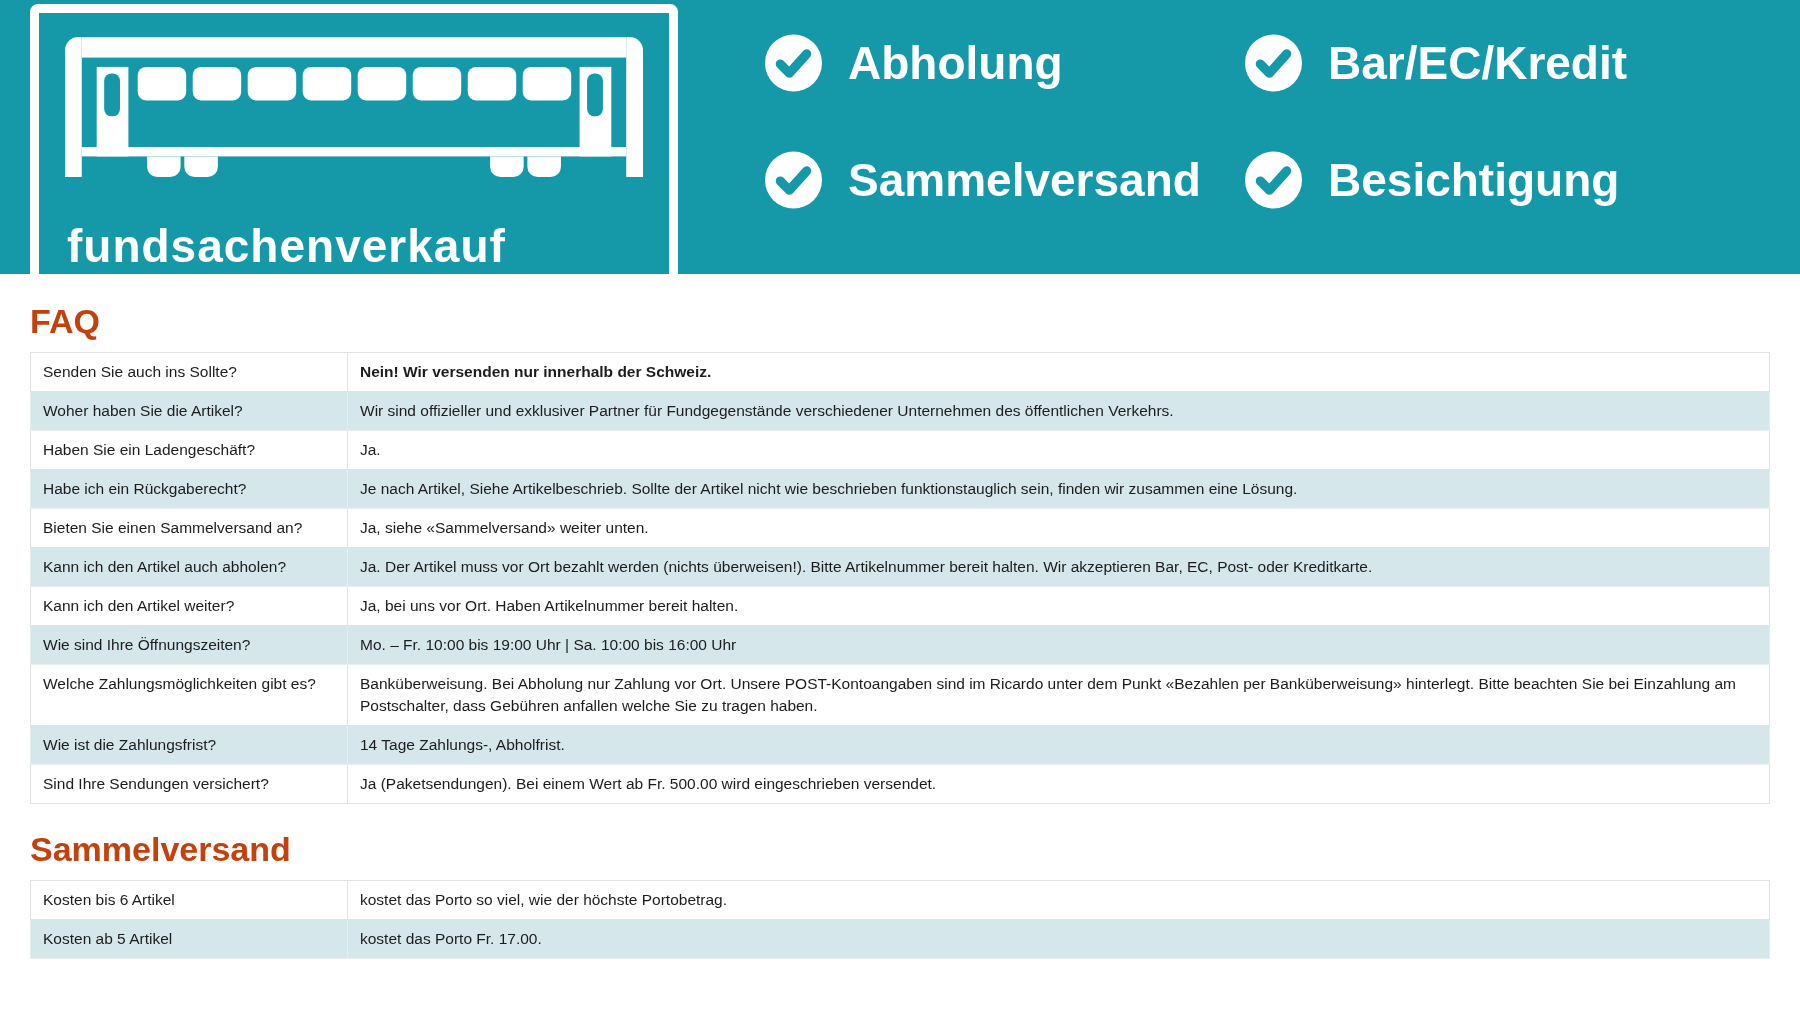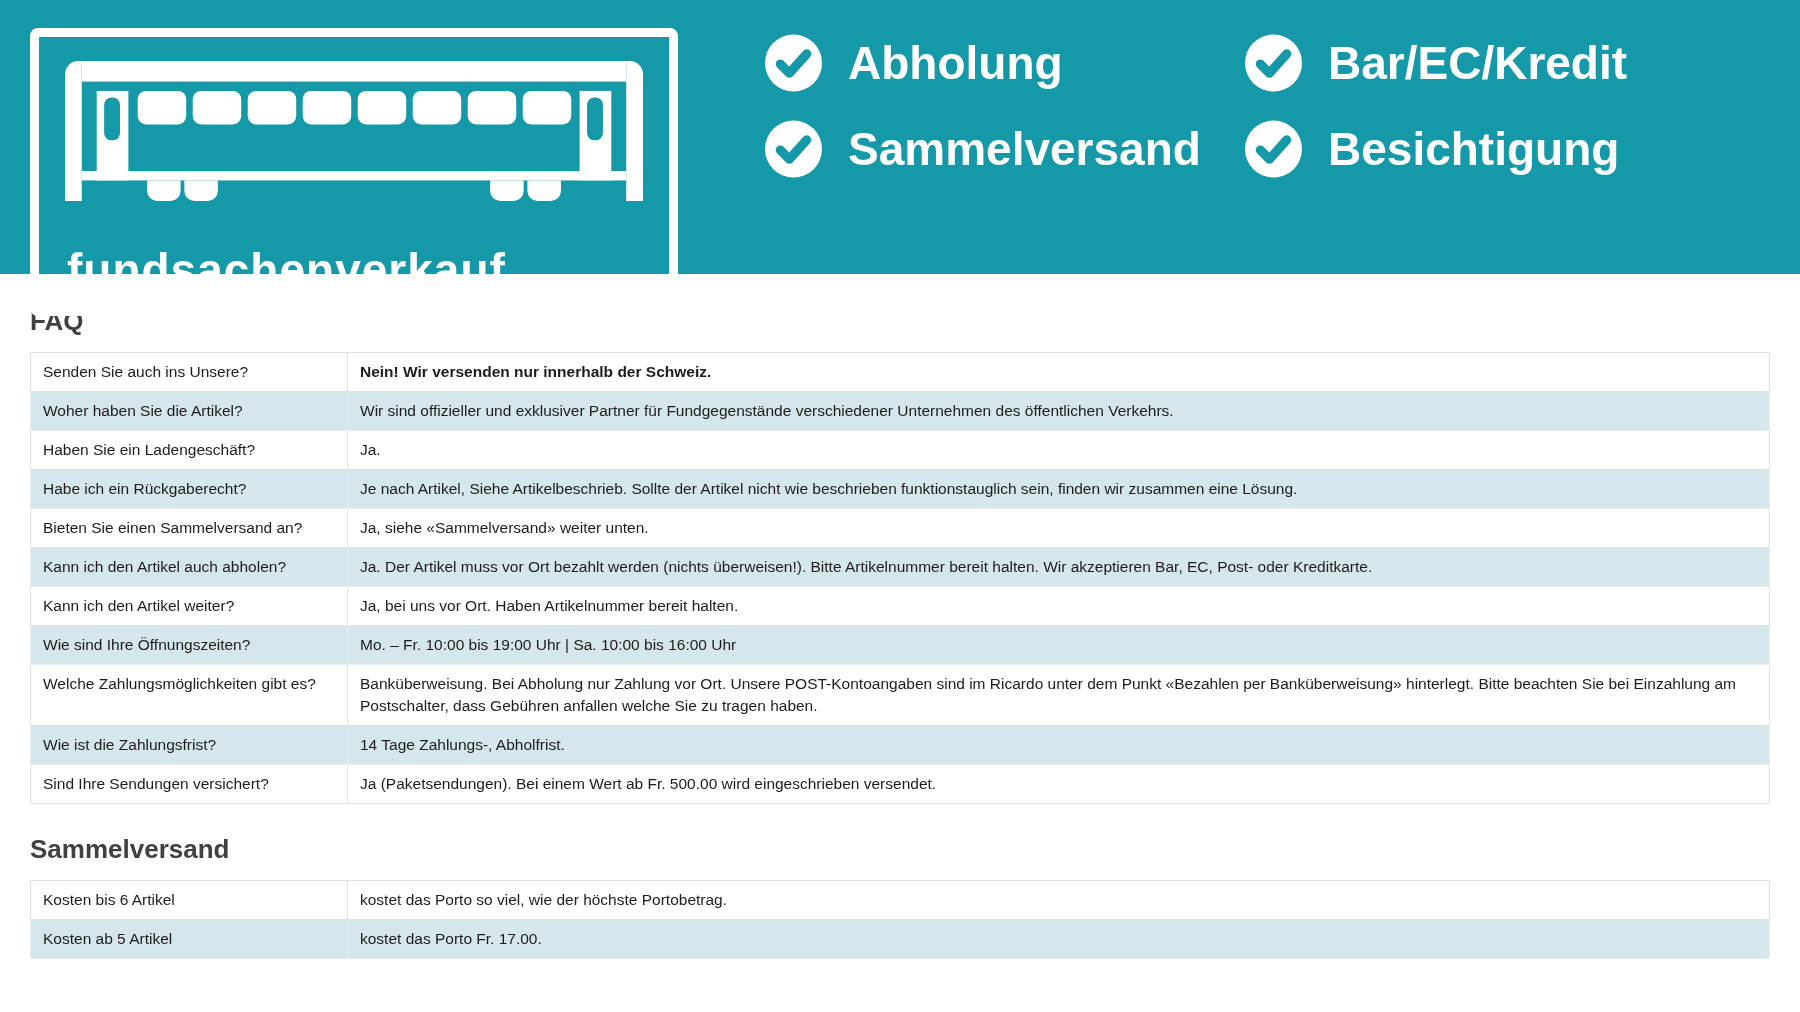"Abholung" .features { row-gap: 28px -> 59px }
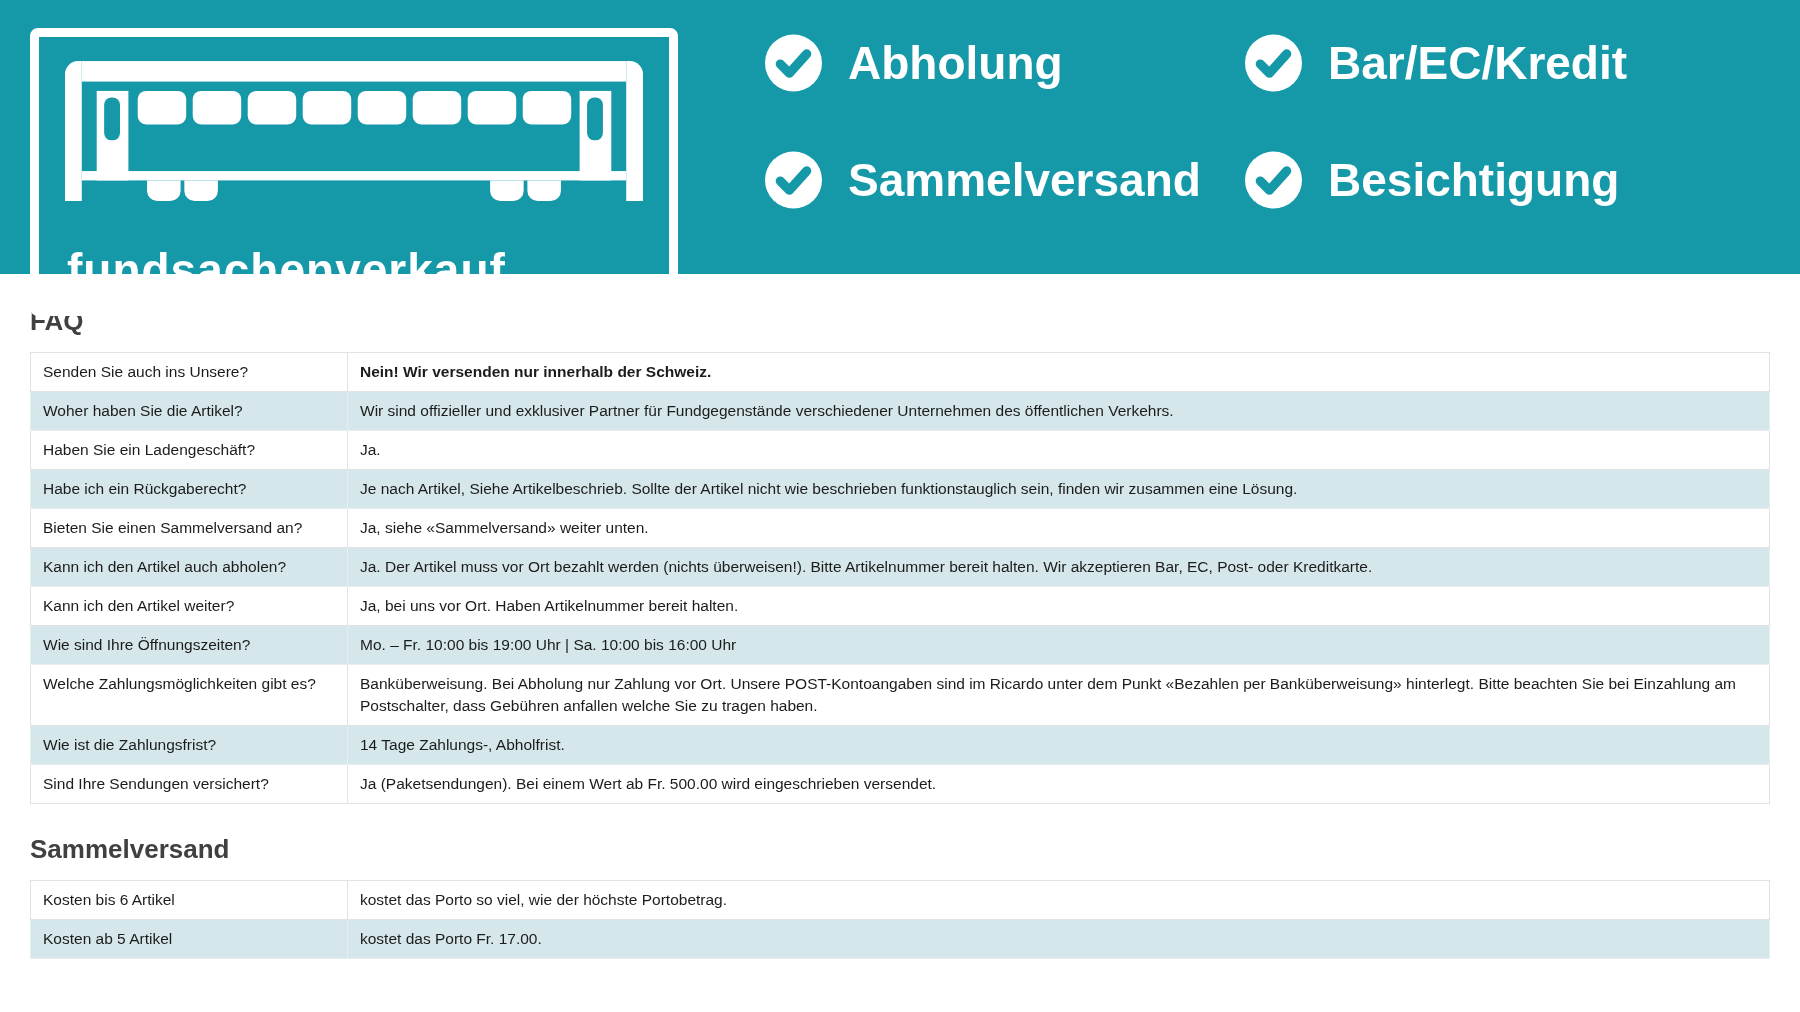"fundsachenverkauf" .logo-box { top: 28px -> 4px }
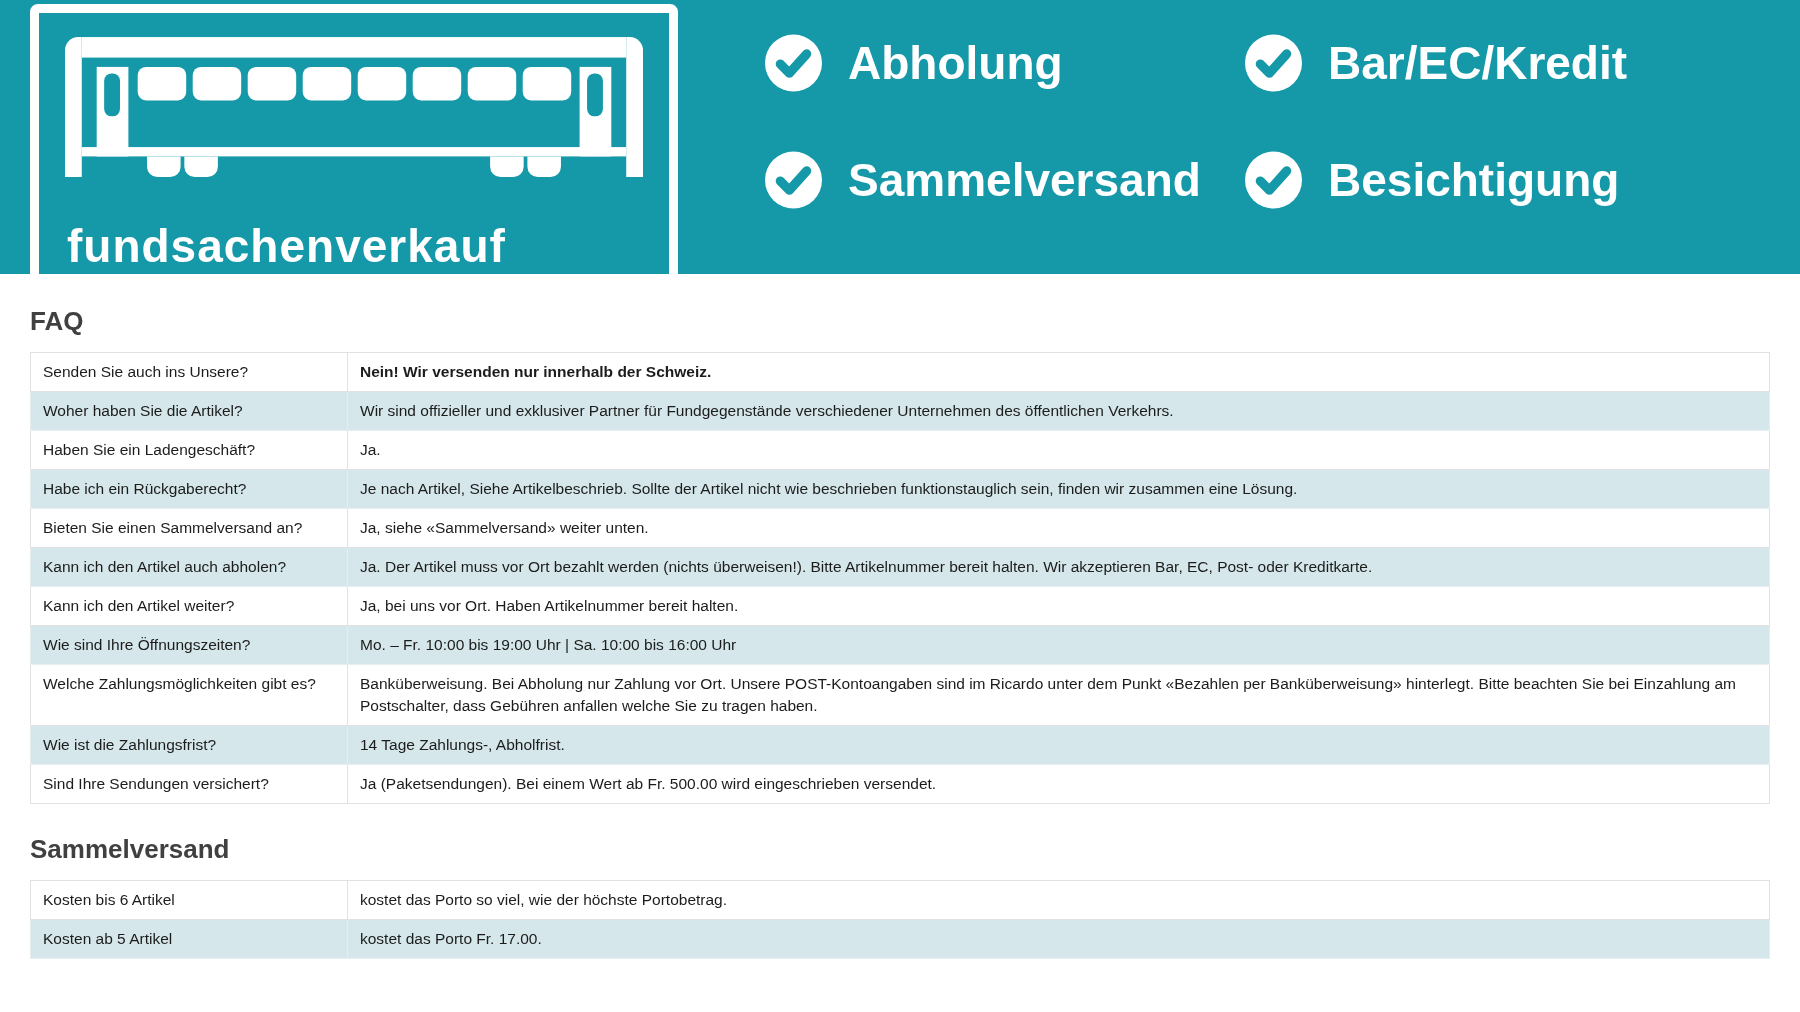"FAQ" h2.section-title { color: #404040 -> #c2410c; font-size: 26px -> 34px }
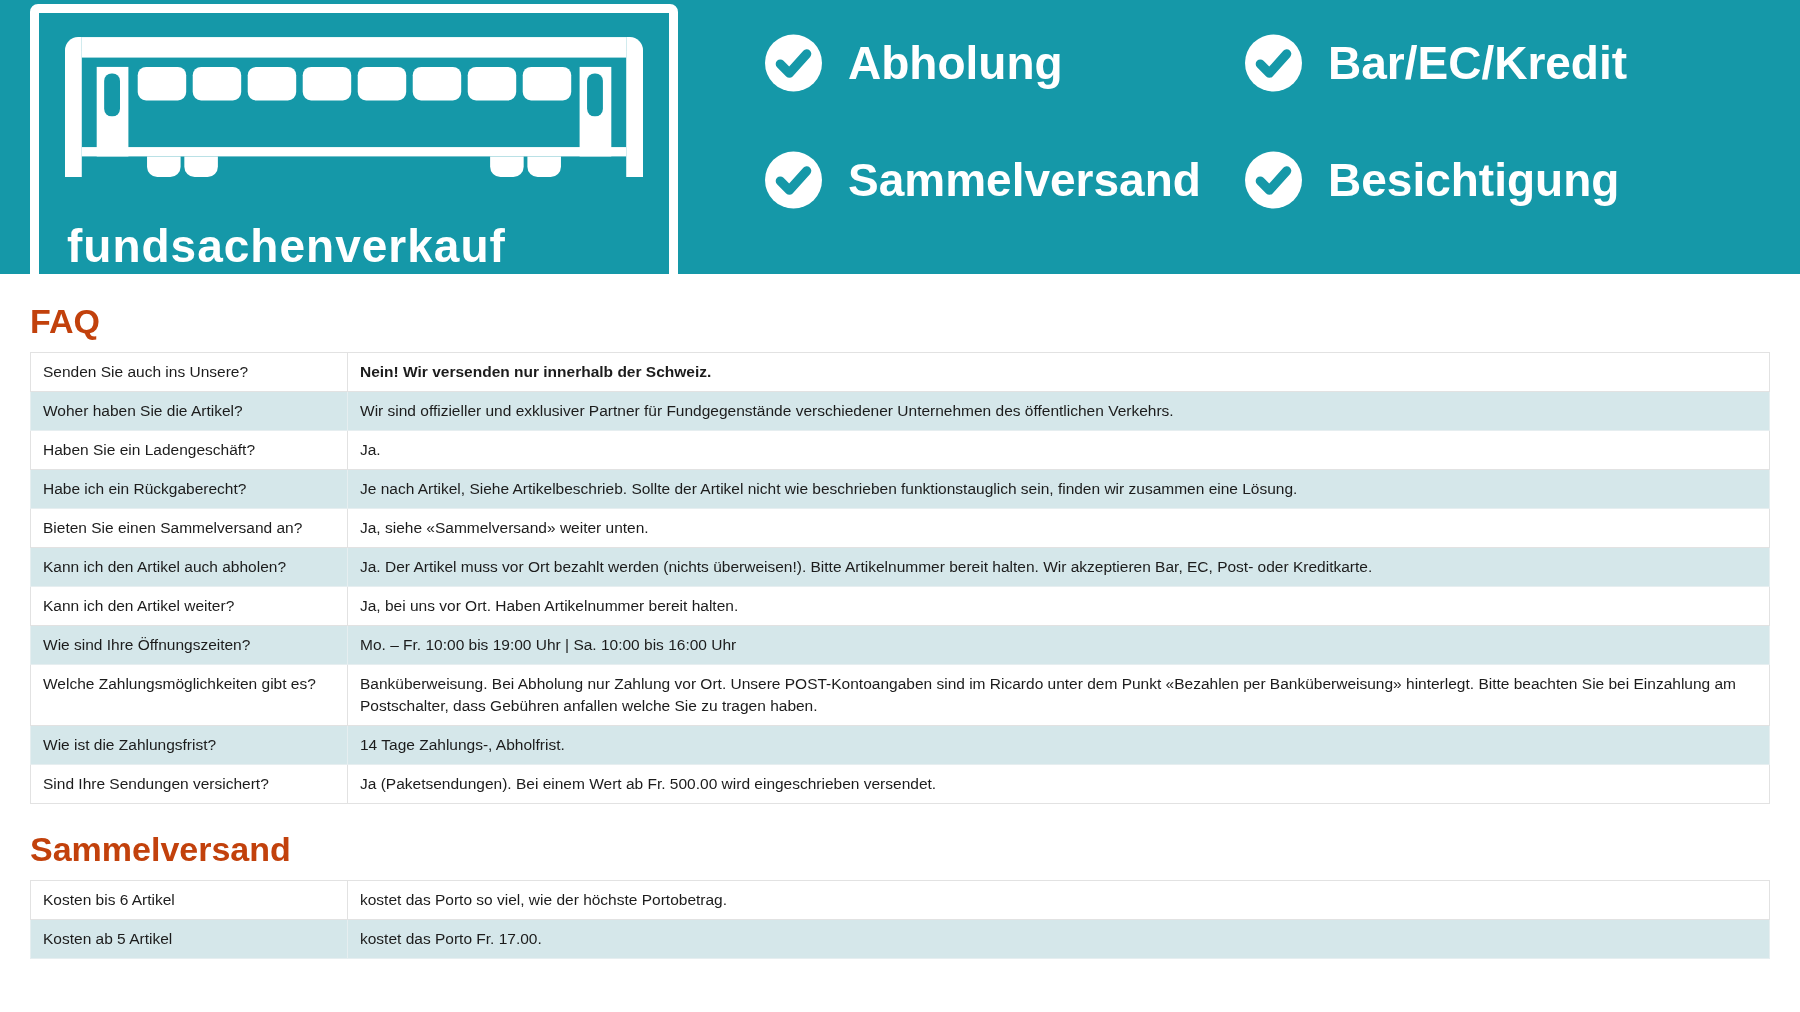"Senden Sie auch ins Unsere?" td.q { text: Unsere -> Sollte }
